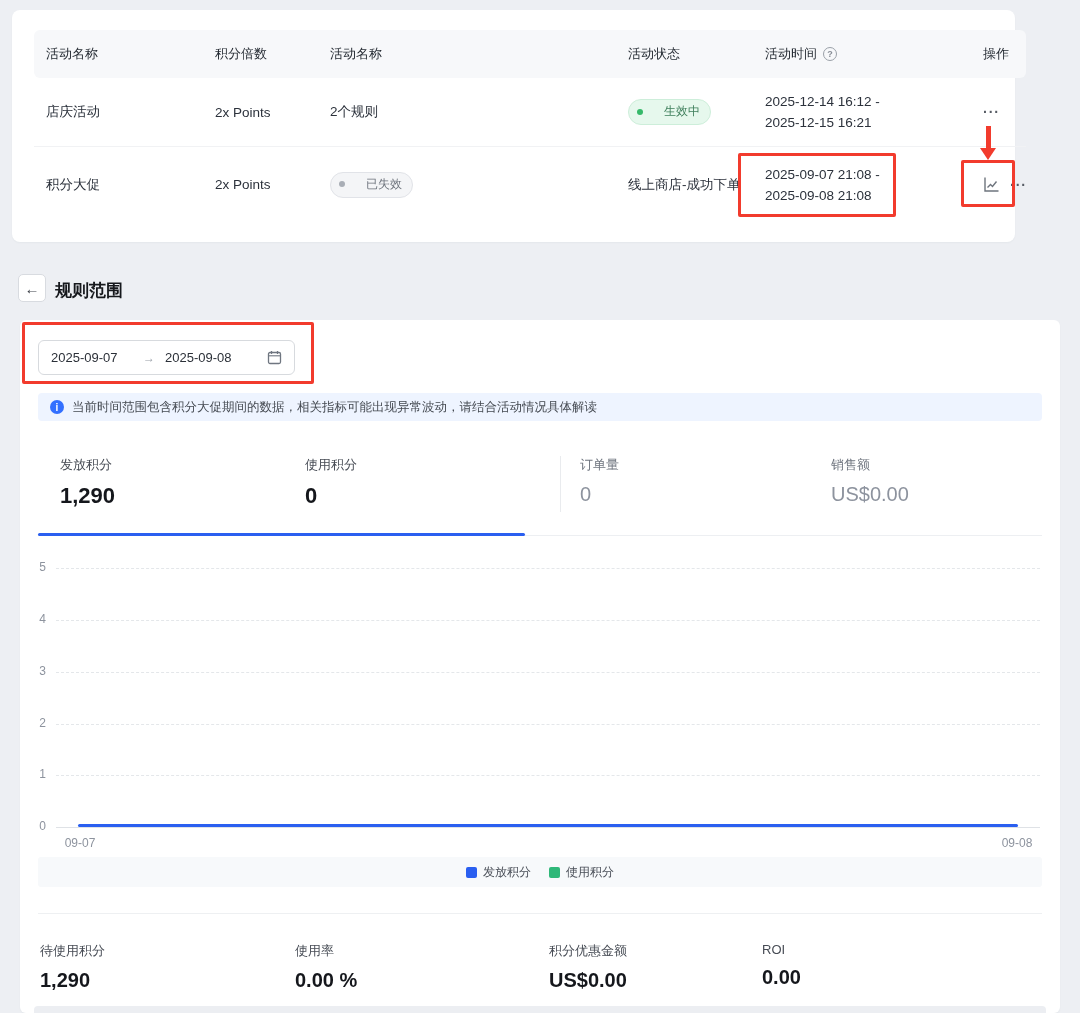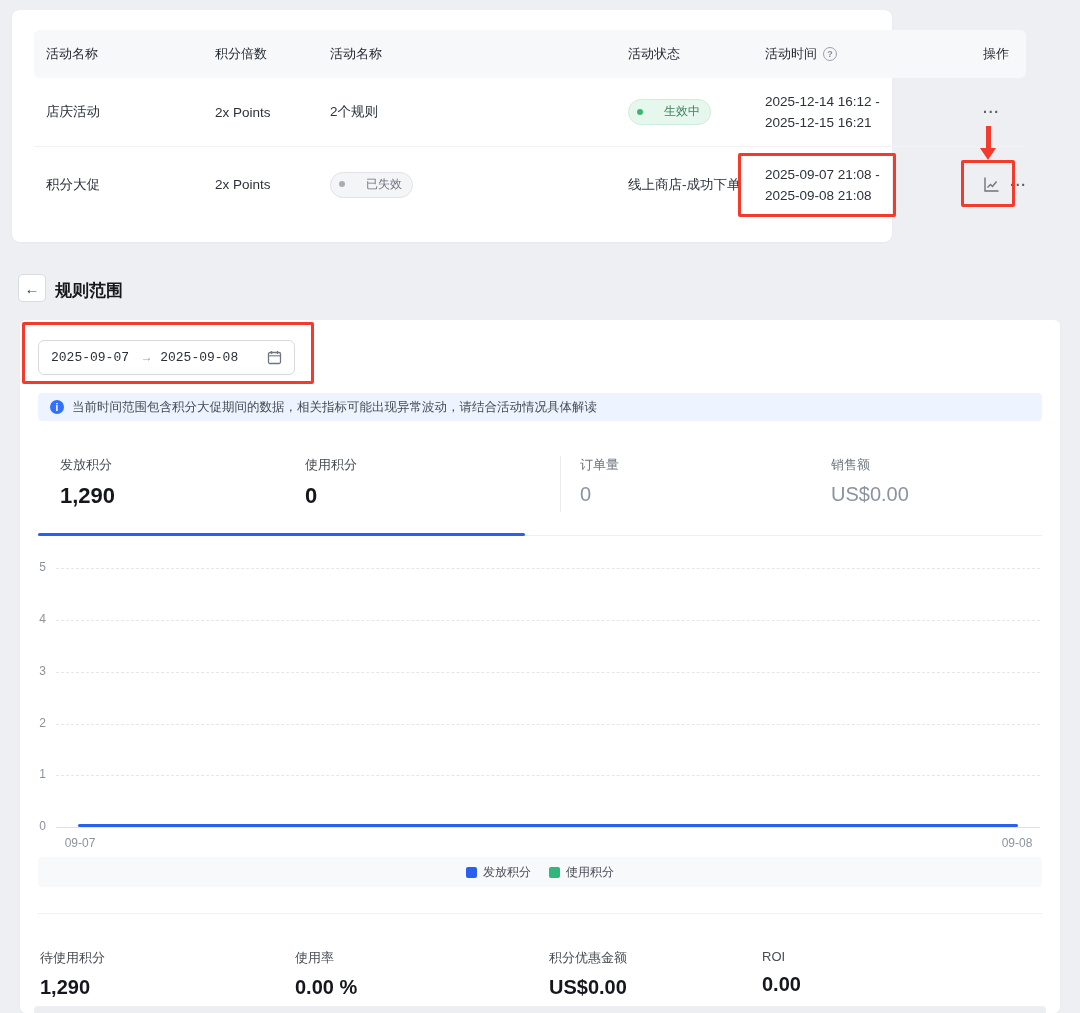"活动名称" .table-card { width: 880px -> 1003px }
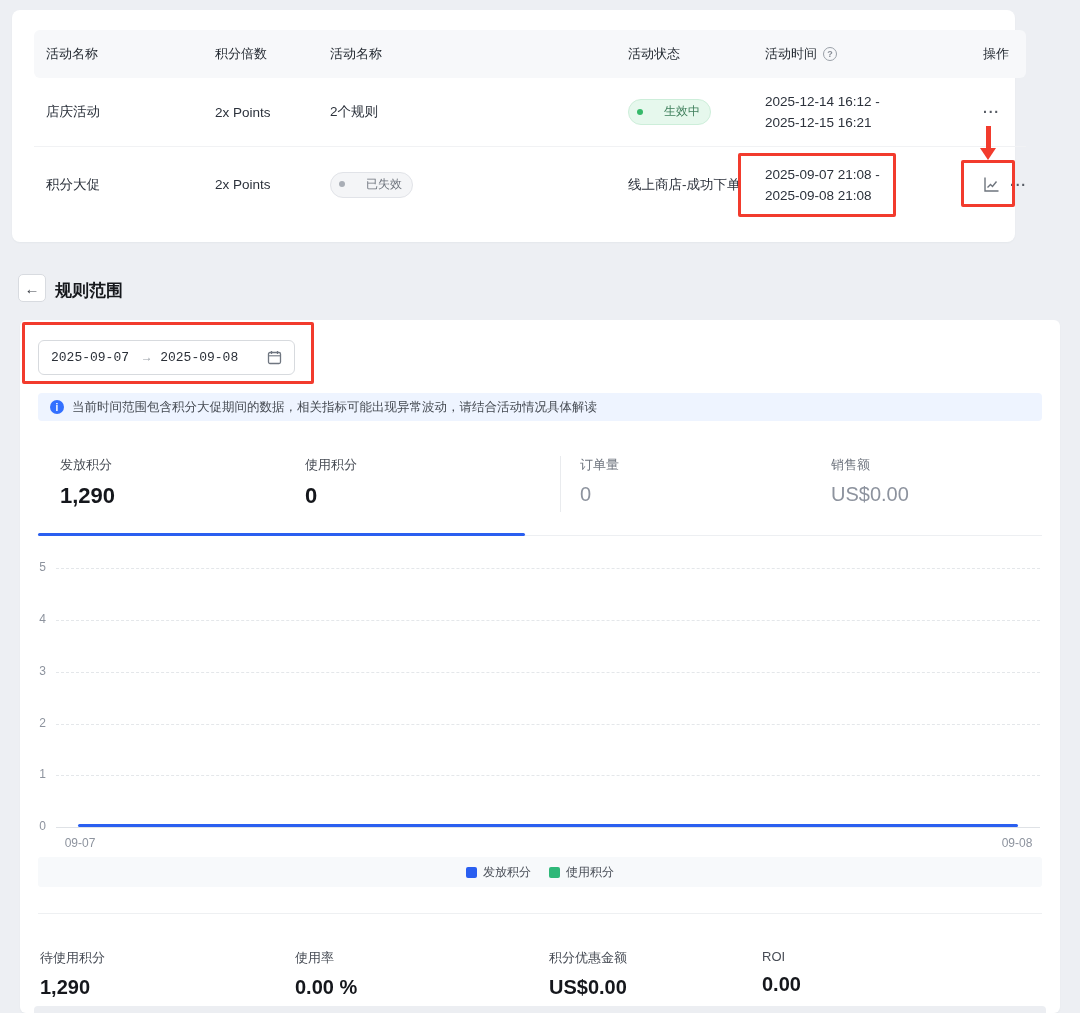"2025-09-07" .date-range { font-family: Liberation Mono, monospace -> none }
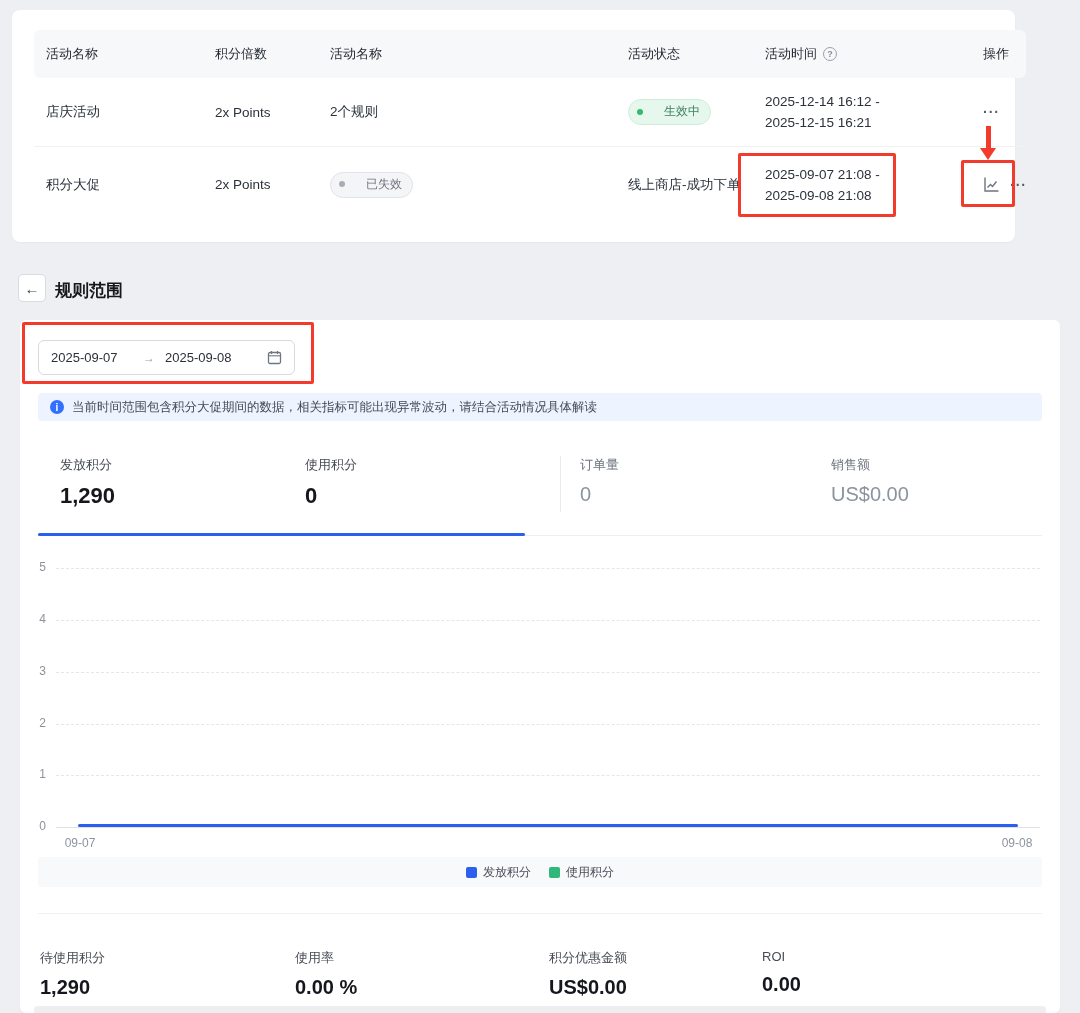"待使用积分" .bstat .s-label { margin-top: 7px -> none }
